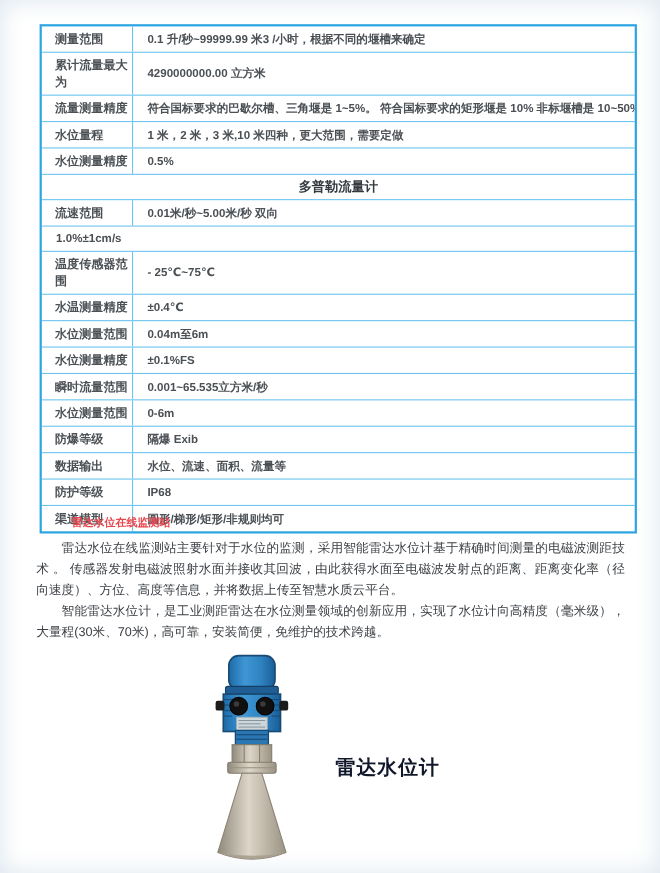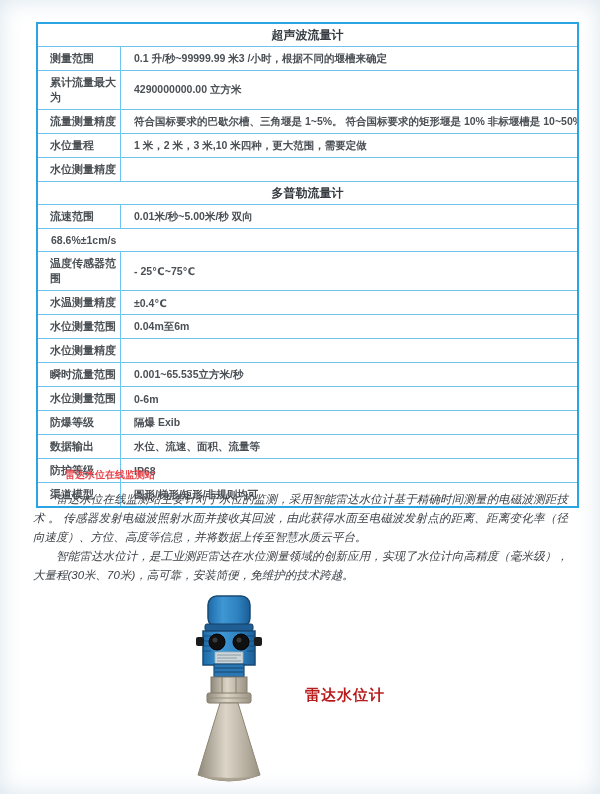"超声波流量计" div.t-row { html: <div>超声波流量计</div> -> none }
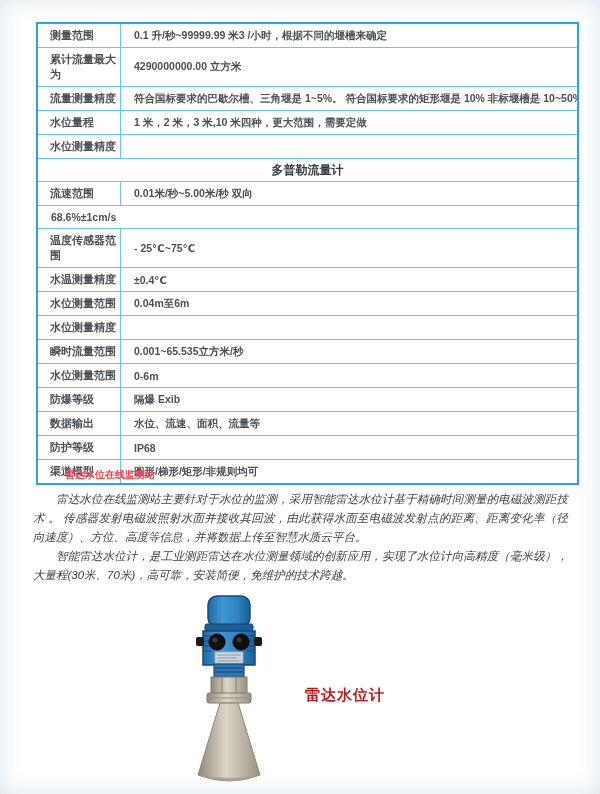"0.5%" div.t-value { html: none -> <div>0.5%</div> }
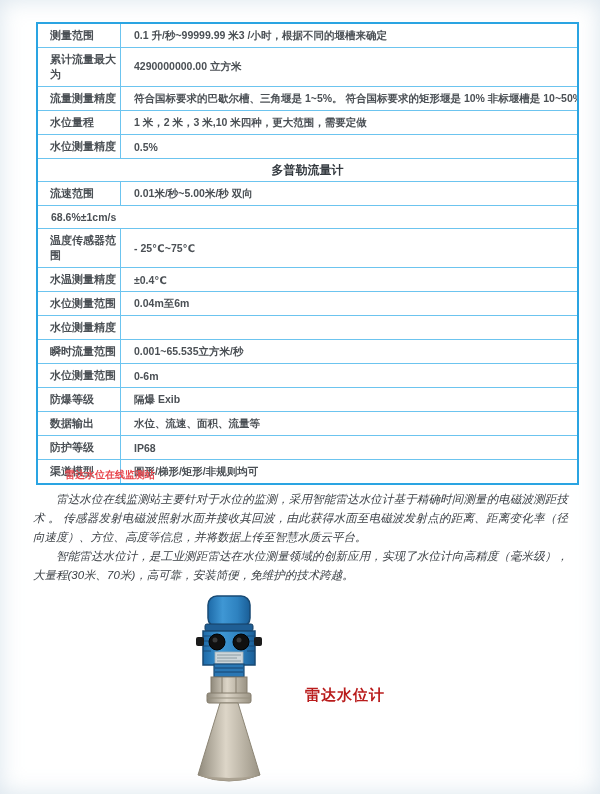"68.6%±1cm/s" div.t-value { text: 68.6% -> 1.0% }
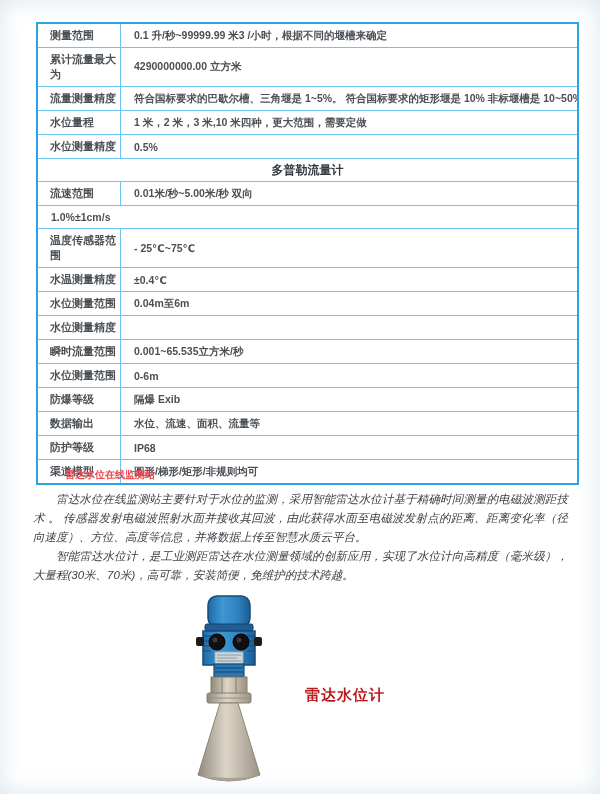"±0.1%FS" div.t-value { html: none -> <div>±0.1%FS</div> }
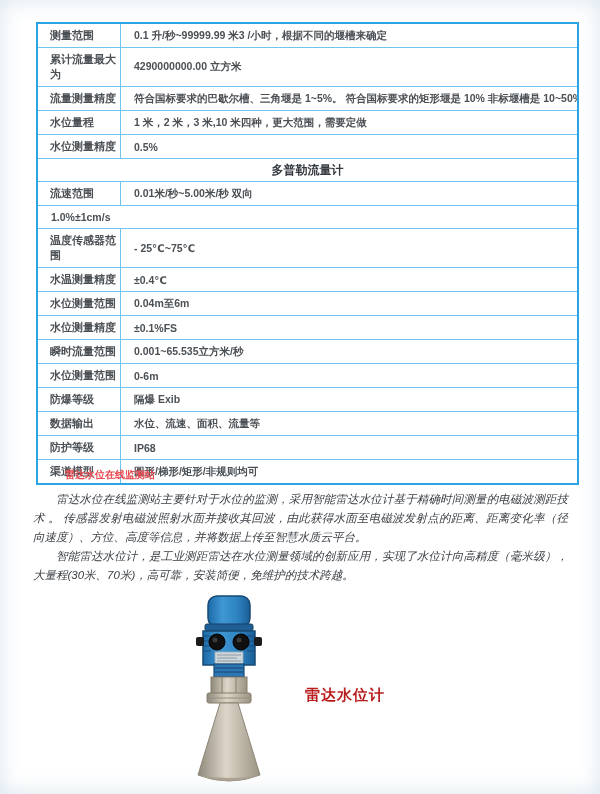"雷达水位在线监测站主要针对于水位的监测，采用智能雷达水位计基于精确时间测量的电磁" .para-block p { font-style: italic -> none }
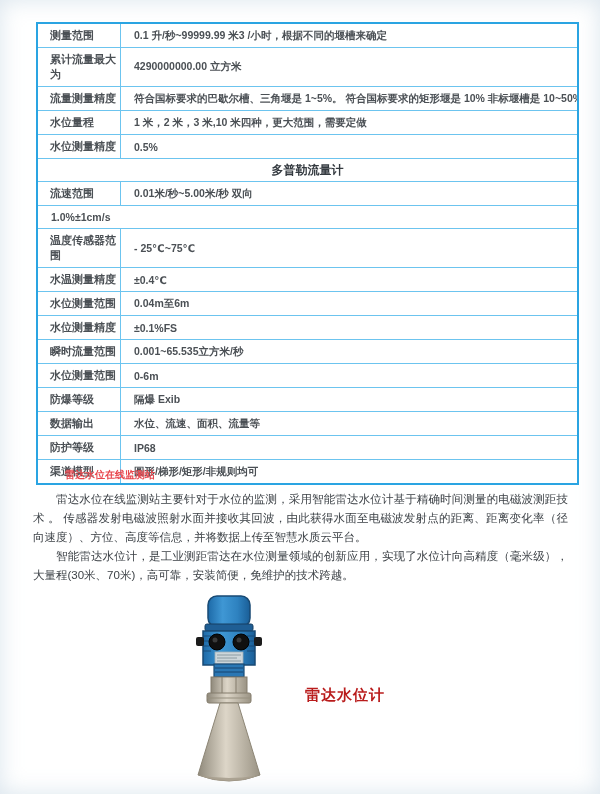"雷达水位计" .image-caption { color: #b91c1c -> #0f172a; font-size: 15px -> 18px }
